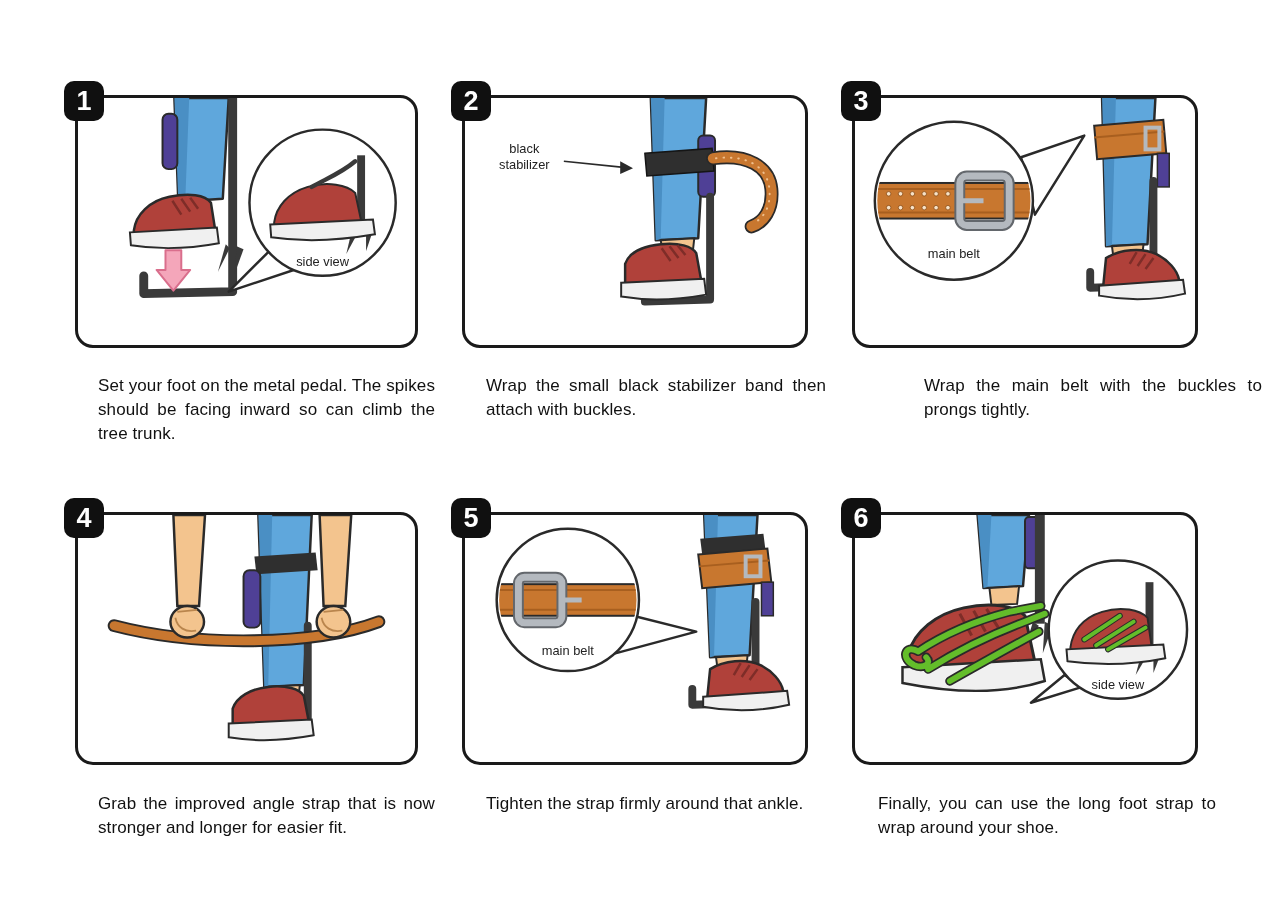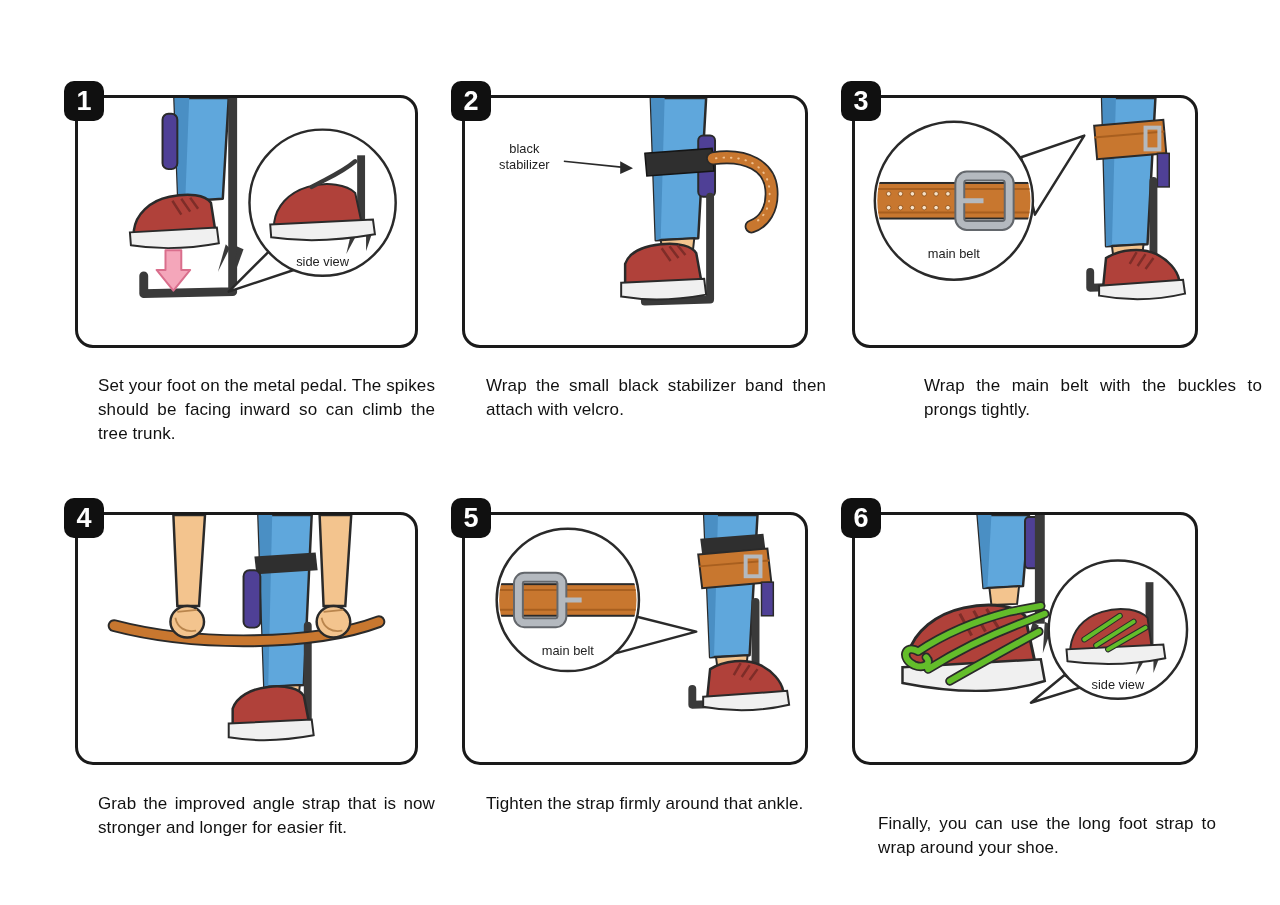"Wrap the small black stabilizer" p.caption { text: velcro -> buckles }
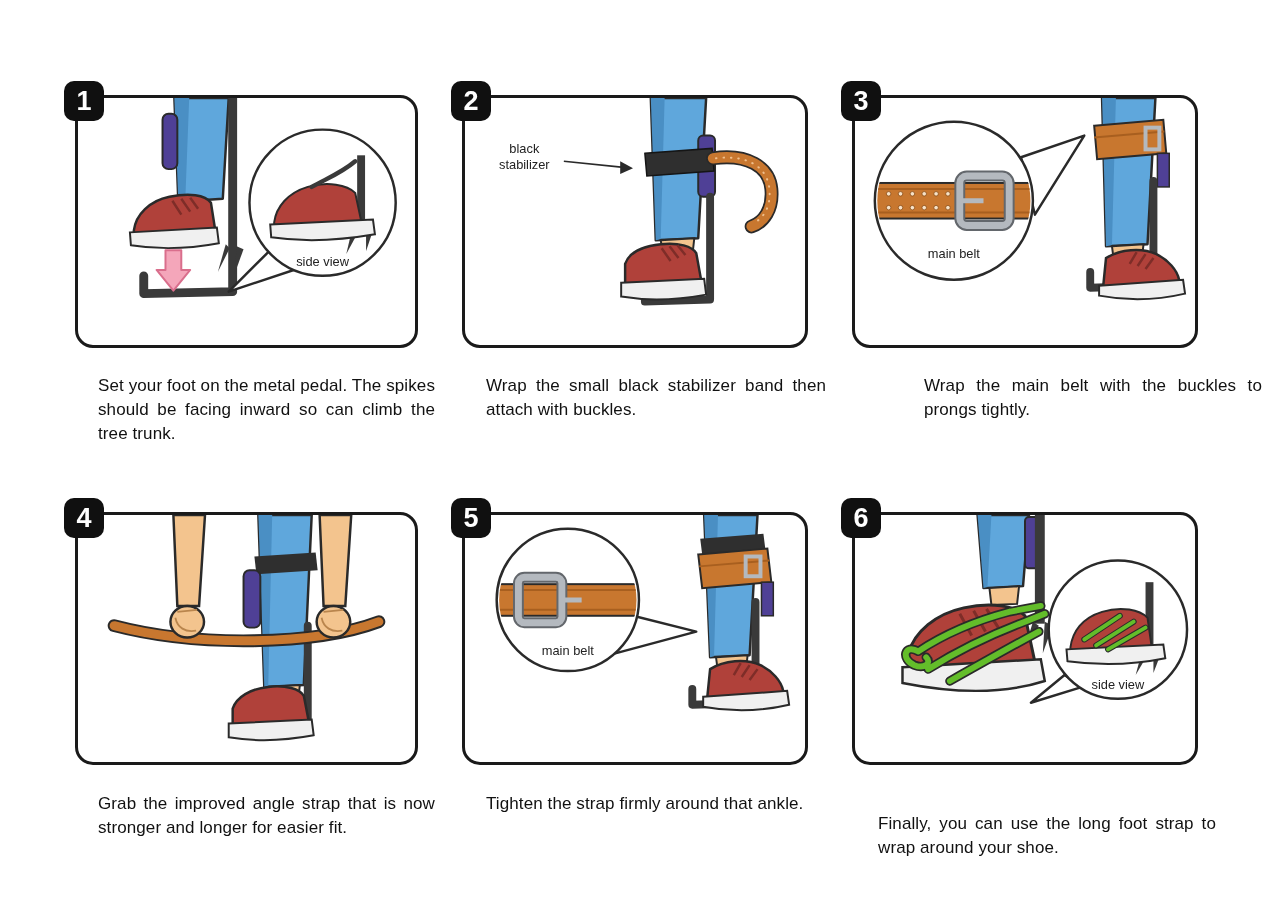"Finally, you can use the" p.caption { top: 796px -> 776px }
